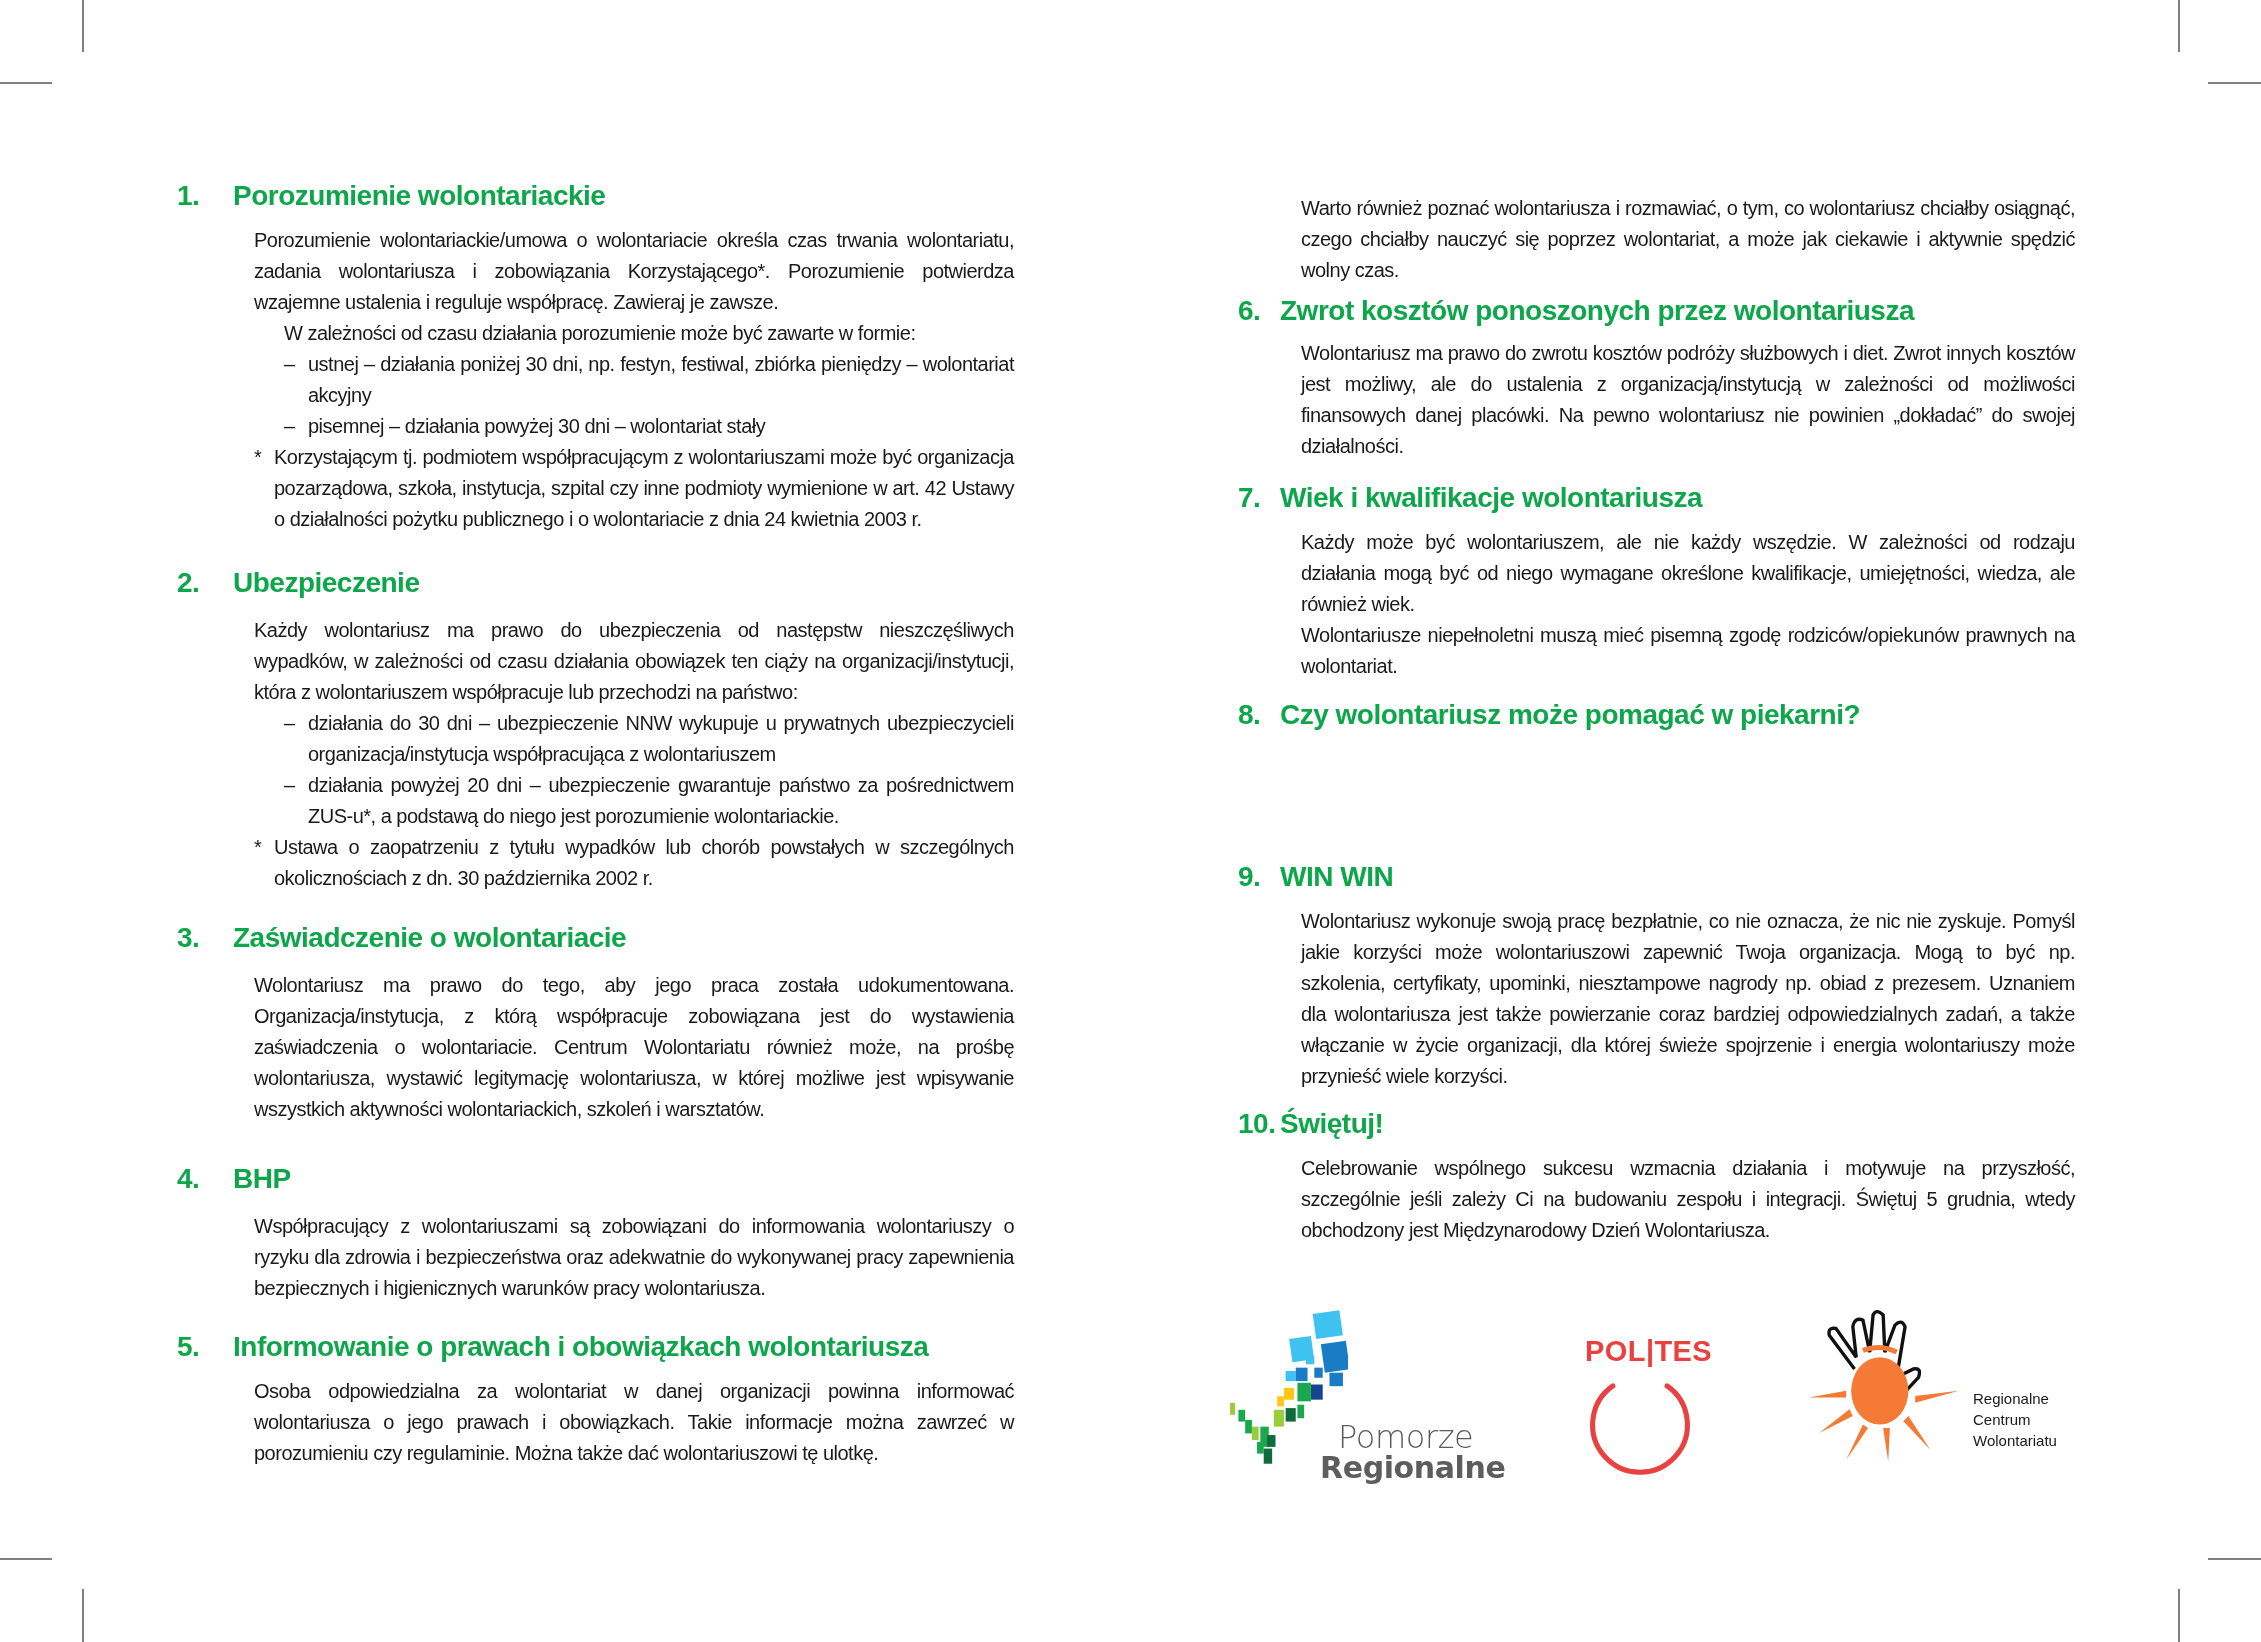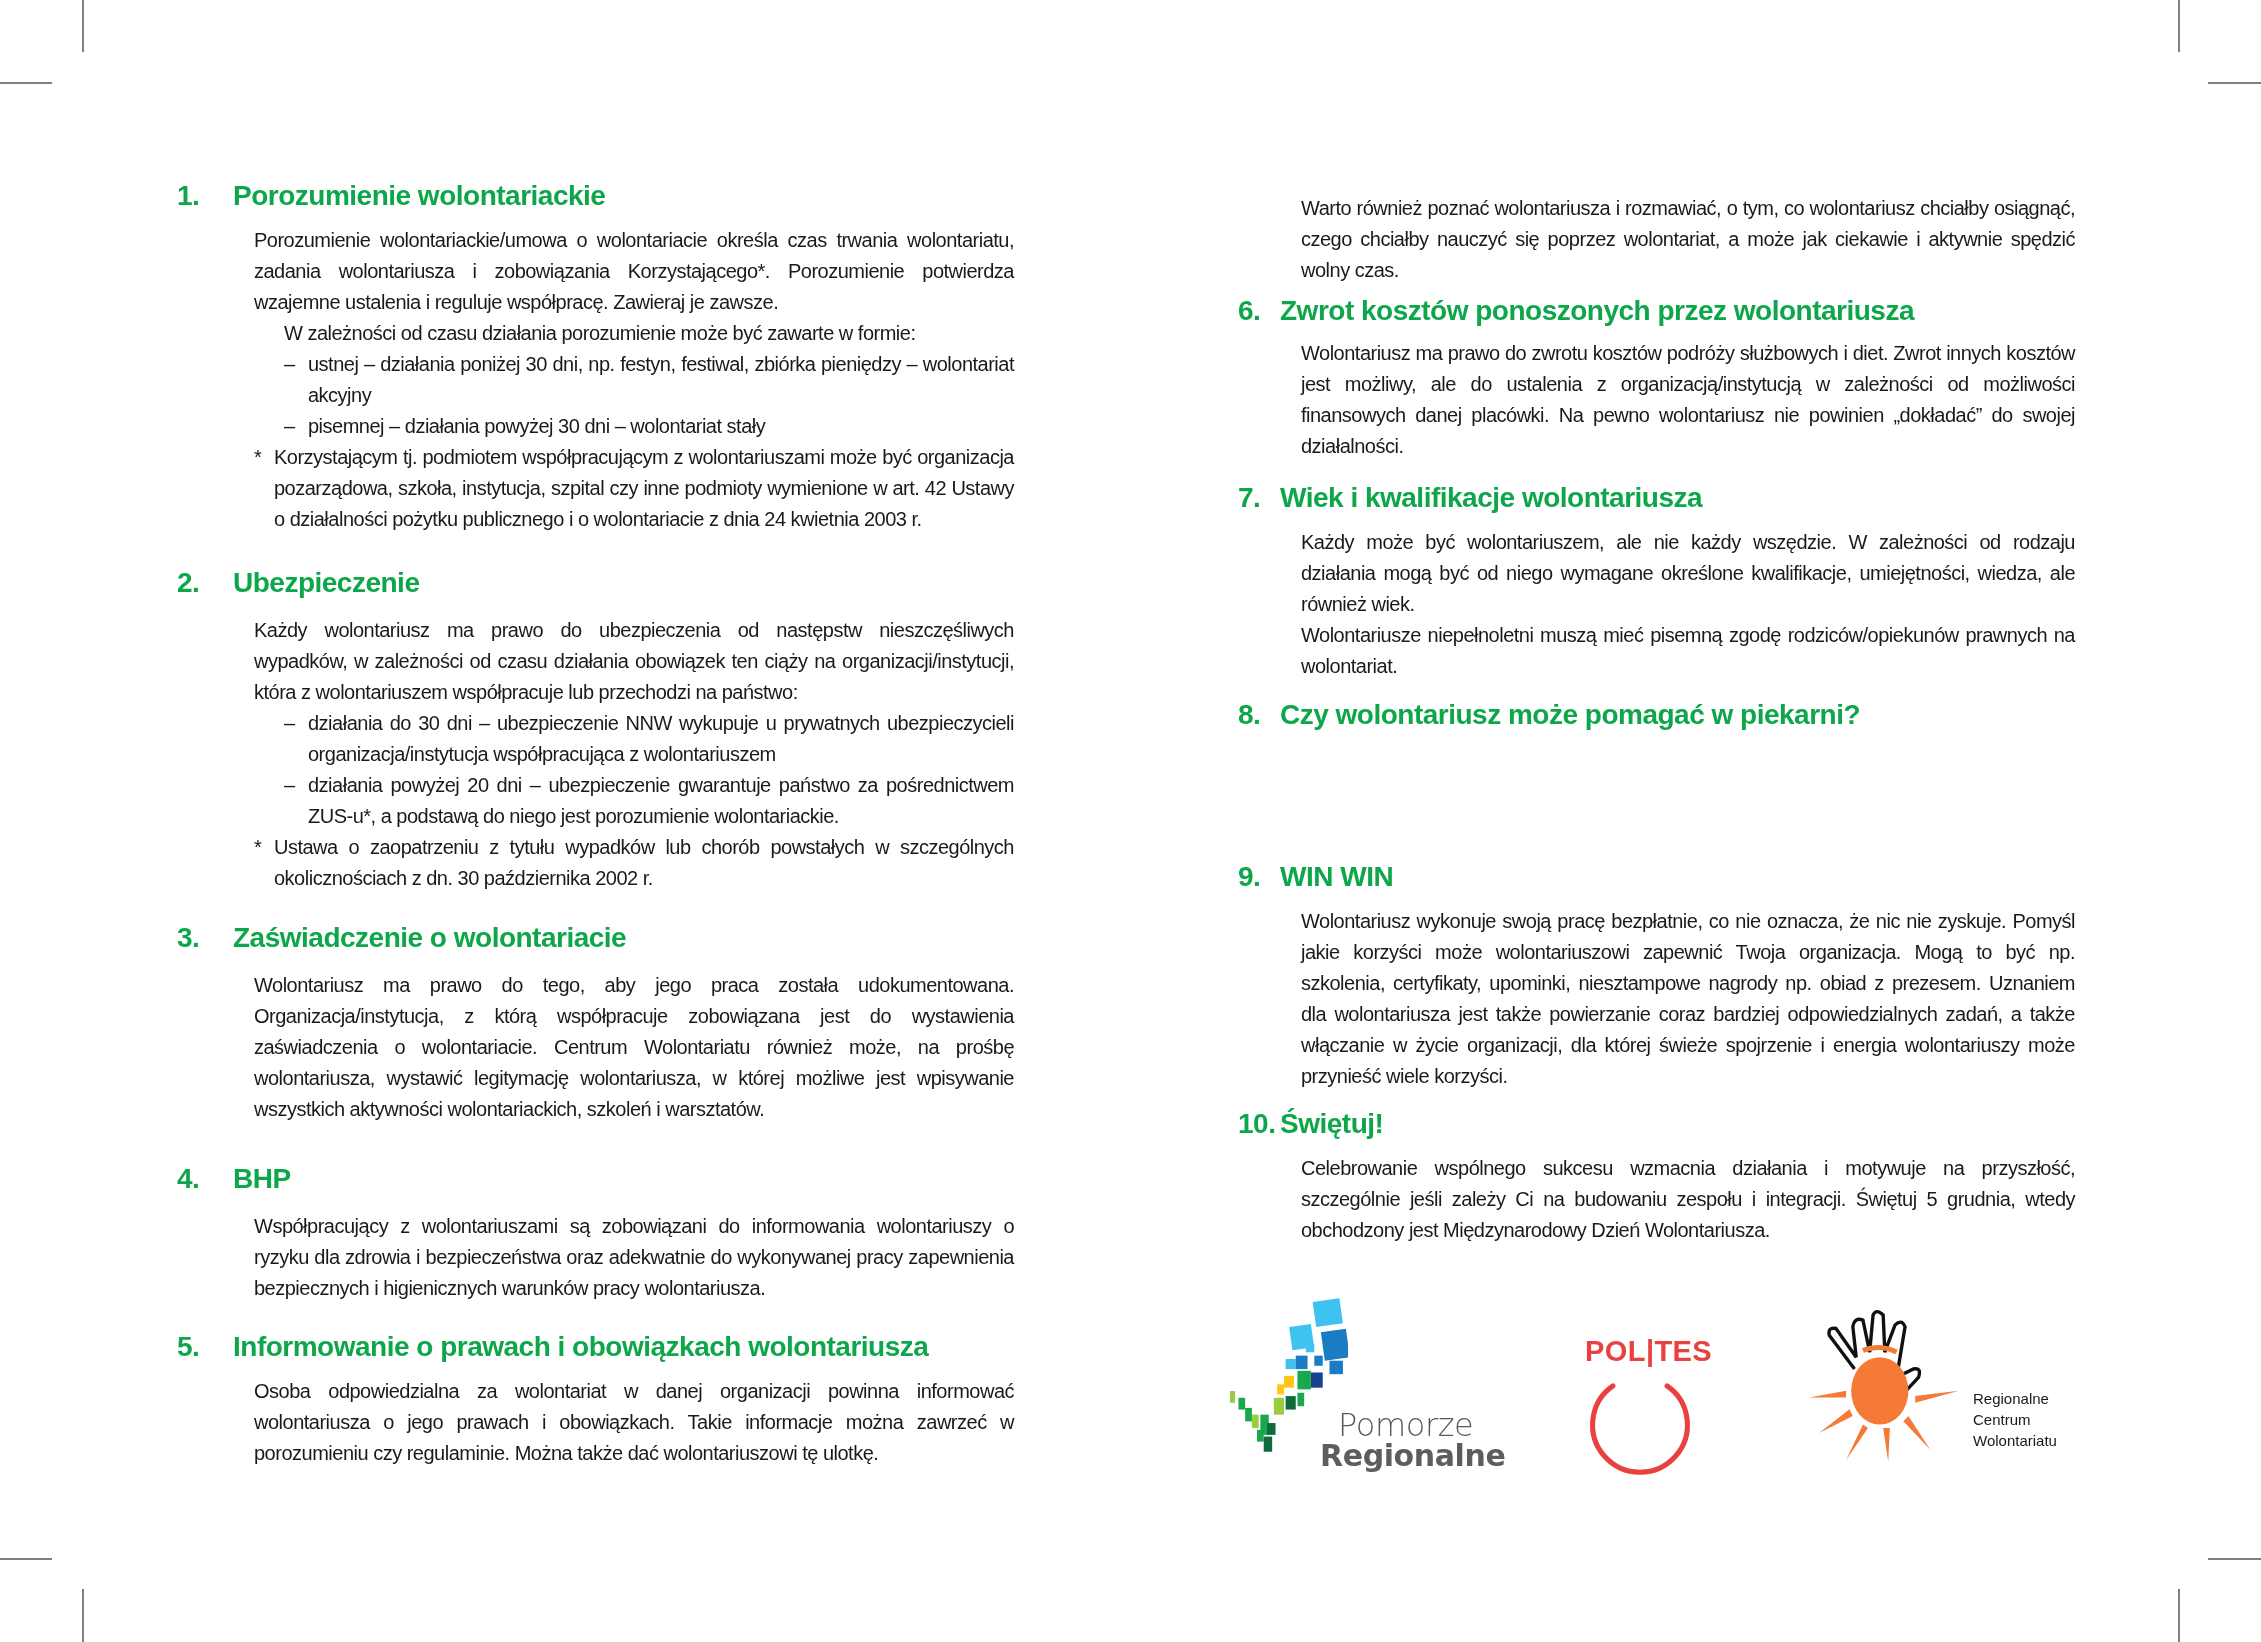"Pomorze" div.logo { top: 4px -> 16px }
